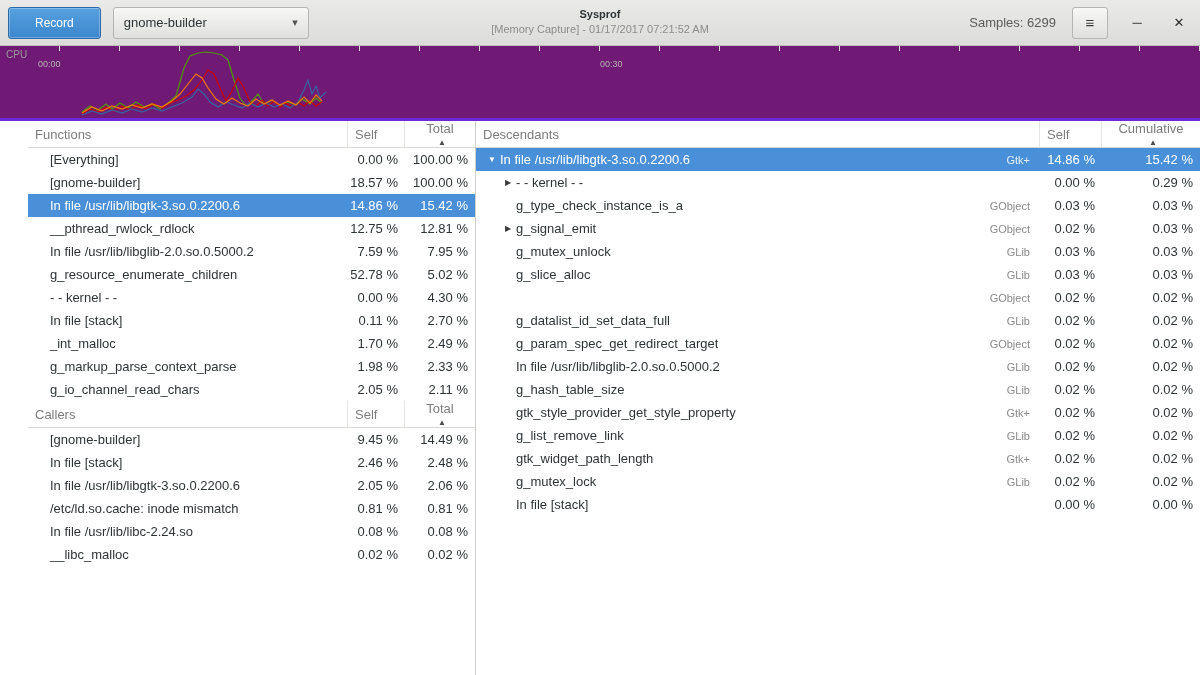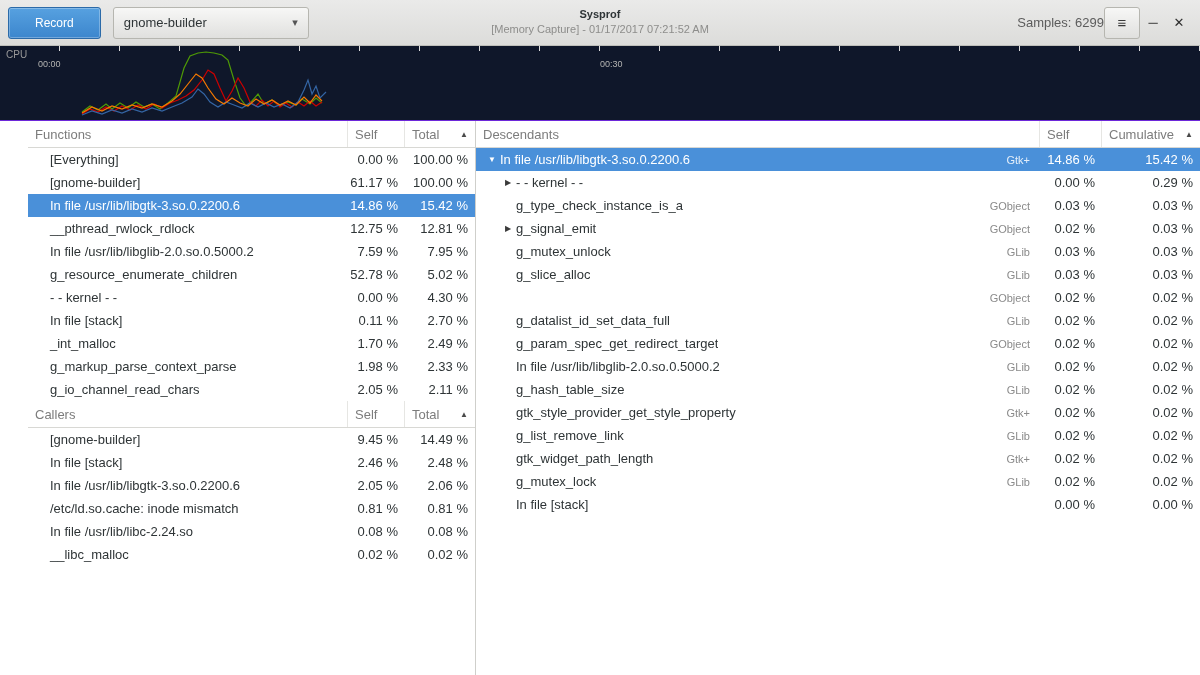"Samples: 6299" .header-right { gap: 0 -> 16px }
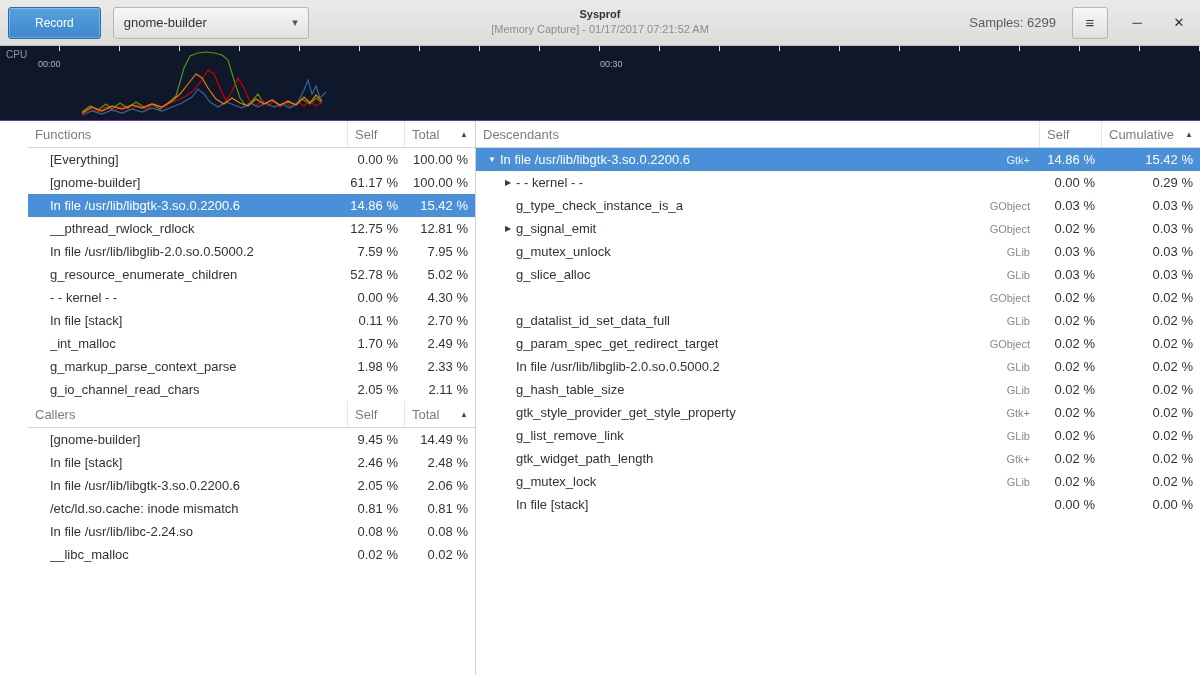"CPU" .cpu-area { background: #0f172a -> #701a75; border-bottom: 1px solid #6d28d9 -> 3px solid #6d28d9 }
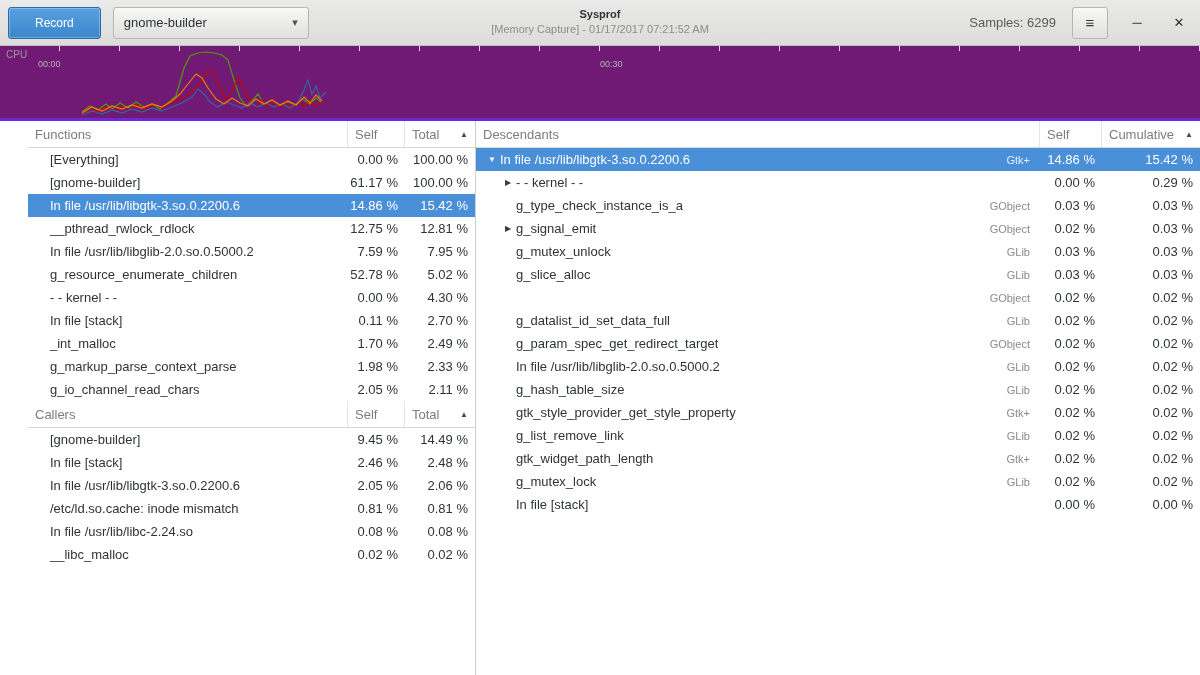"Total" .th:last-child { flex-direction: none -> column }
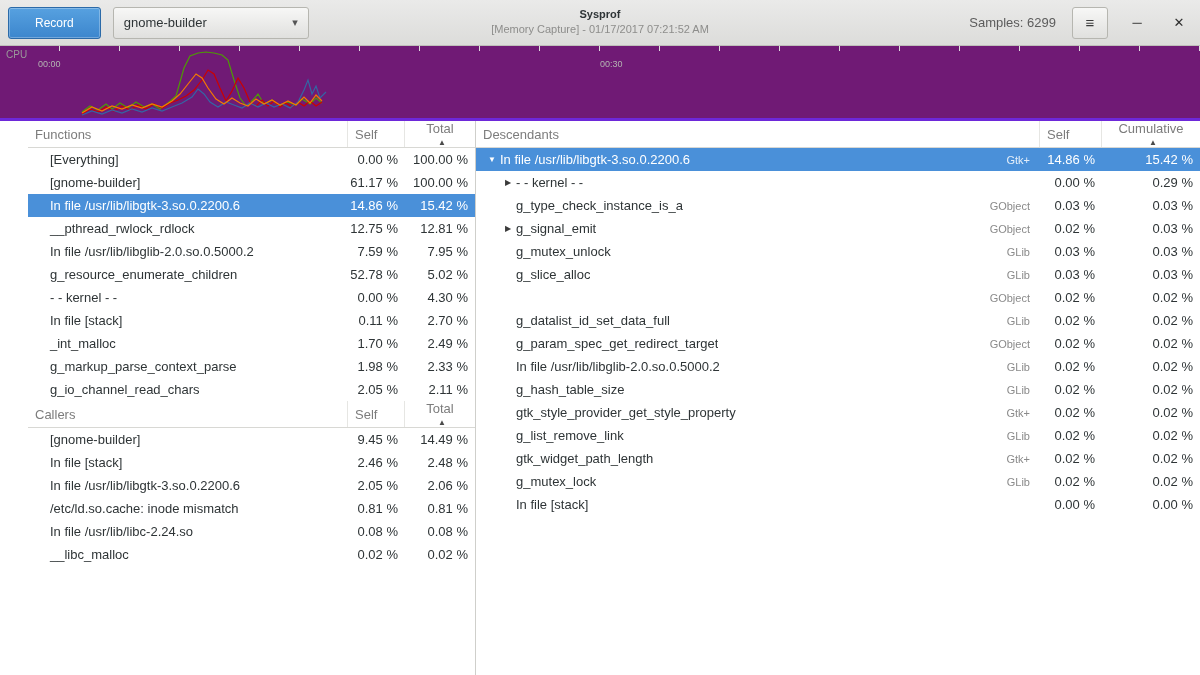"61.17 %" span.cell { text: 61.17 -> 18.57 }
